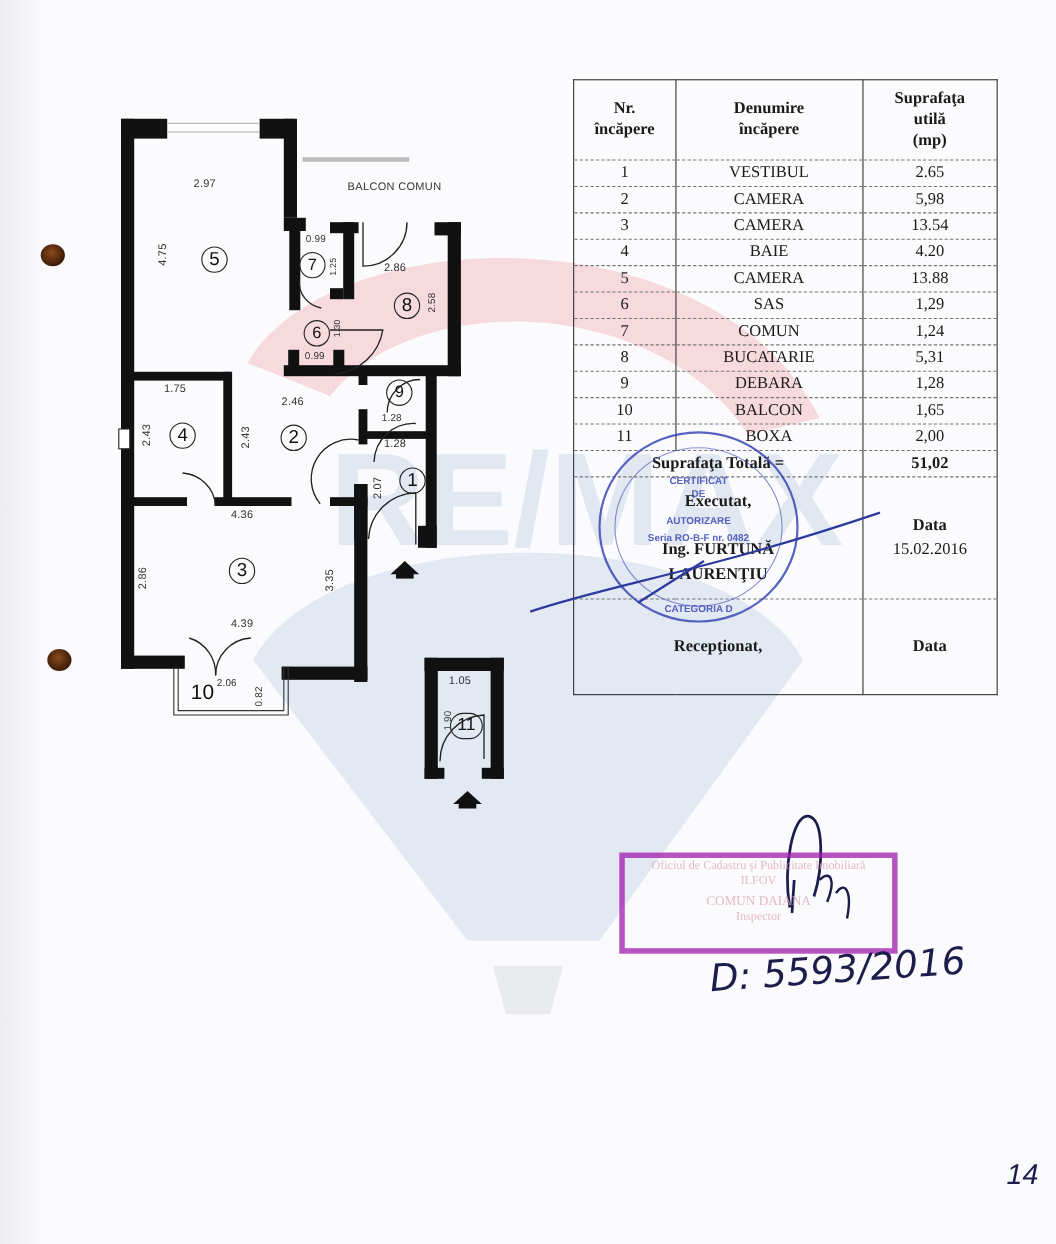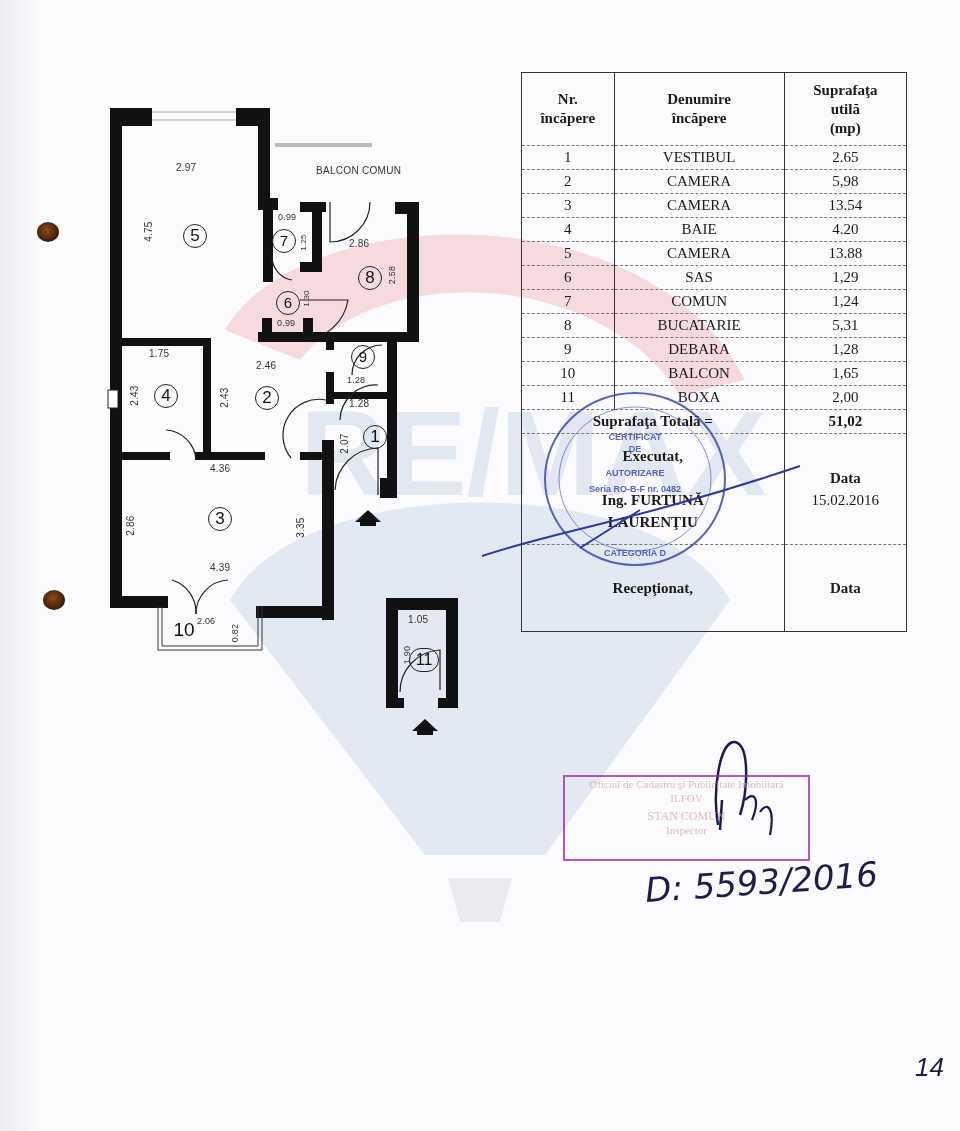"Oficiul de Cadastru şi Publicitate" .cadastral { border: 2px solid #a21caf -> 5px solid #a21caf }
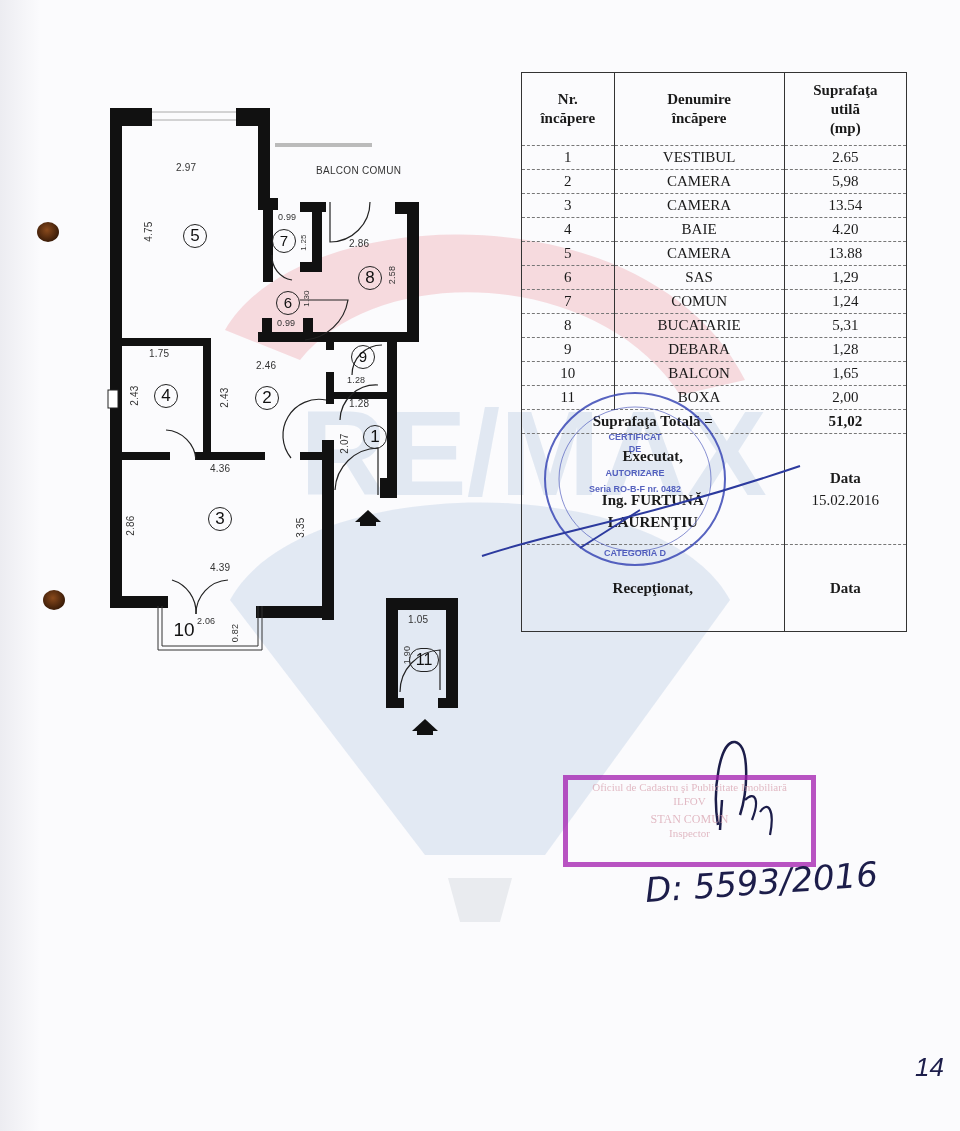"STAN COMUN" div { text: STAN COMUN -> COMUN DAIANA }
